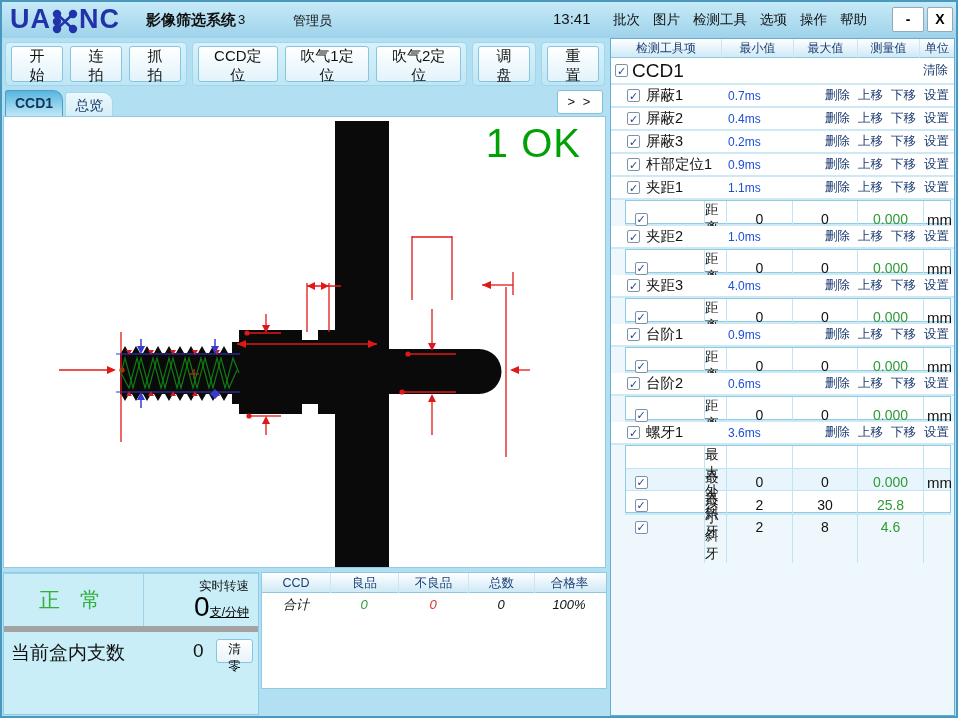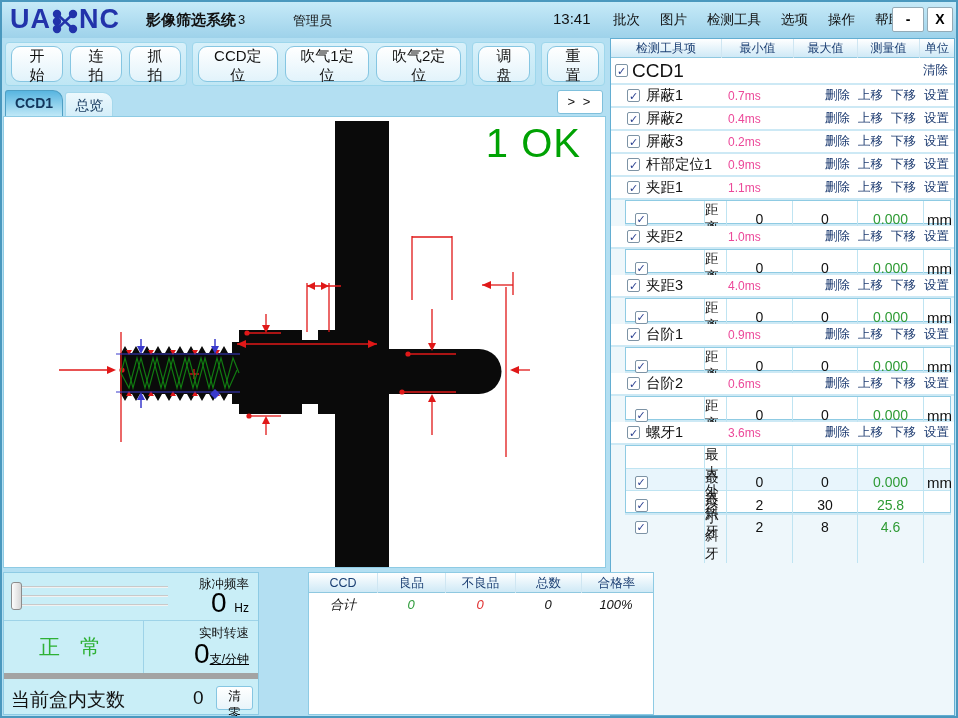"批次" .menubar { gap: 20px -> 13px }
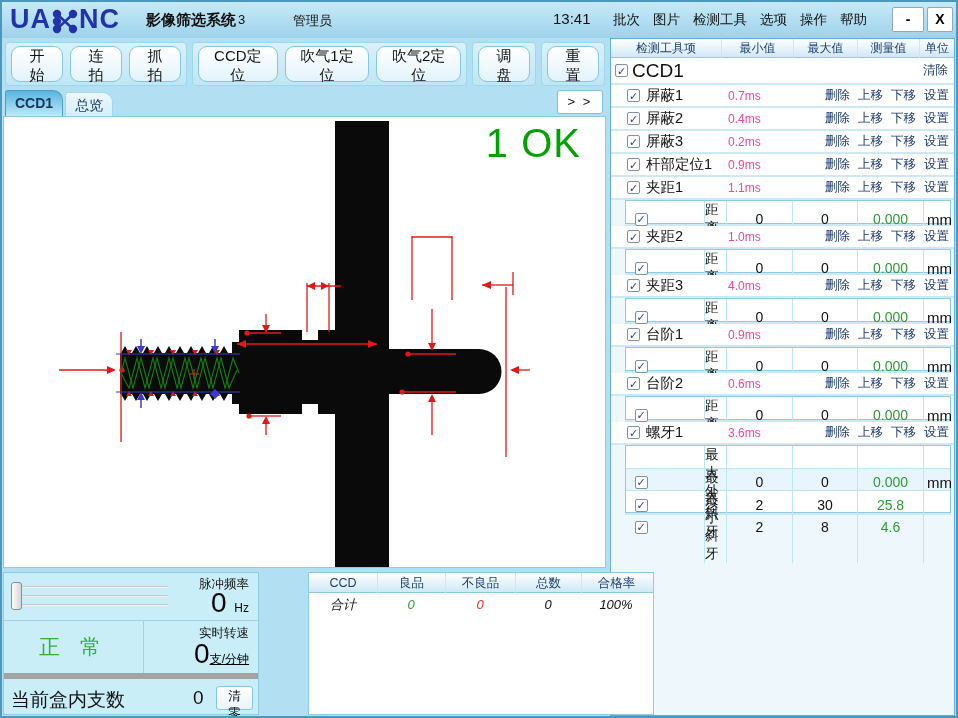"开始" .tbtn { border-radius: 9px -> 3px }
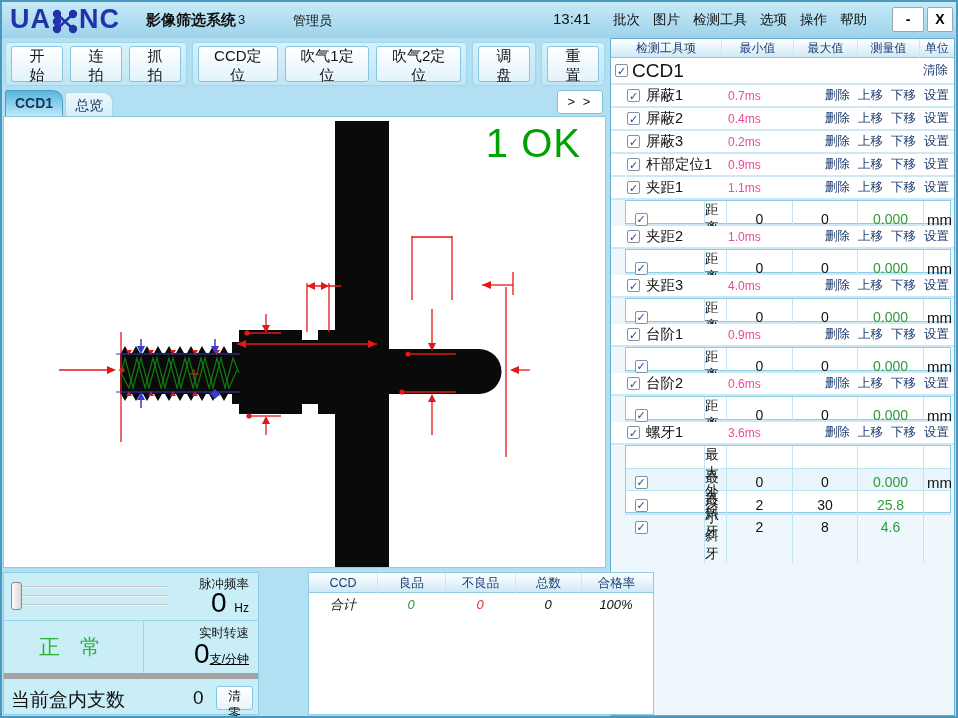"0.7ms" .ttime { color: #ec4899 -> #1d4ed8 }
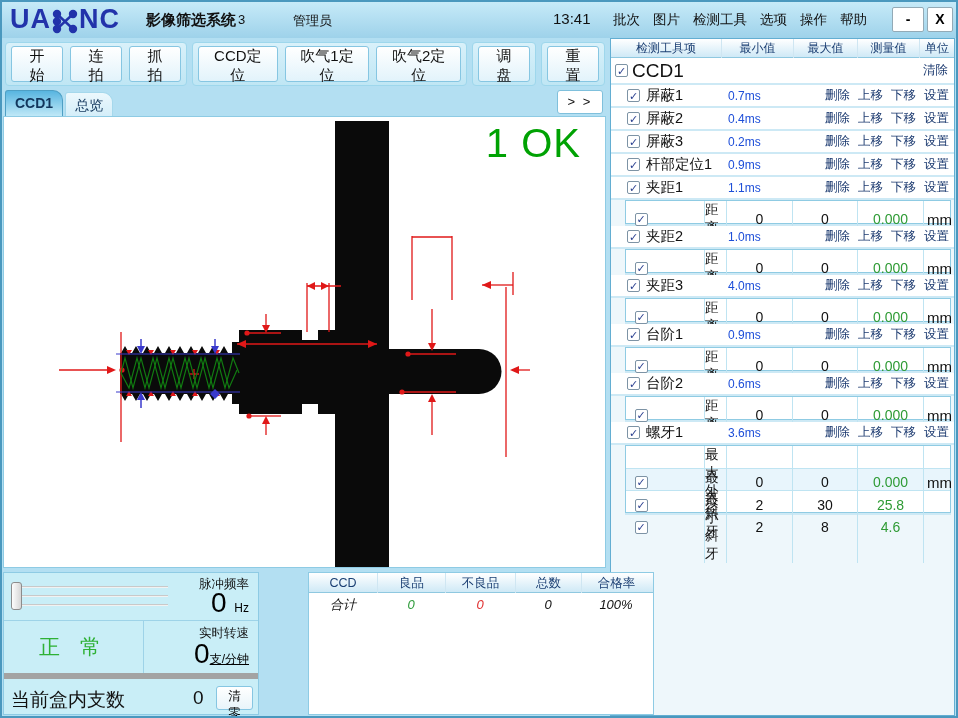"脉冲频率" div.sp-row1 { html: <div> <div> <div></div> <div></div> <div></div> <div></div> </div> <span>脉冲频率</span> <span><span>0</span> <span>Hz</span></span> </div> -> none }
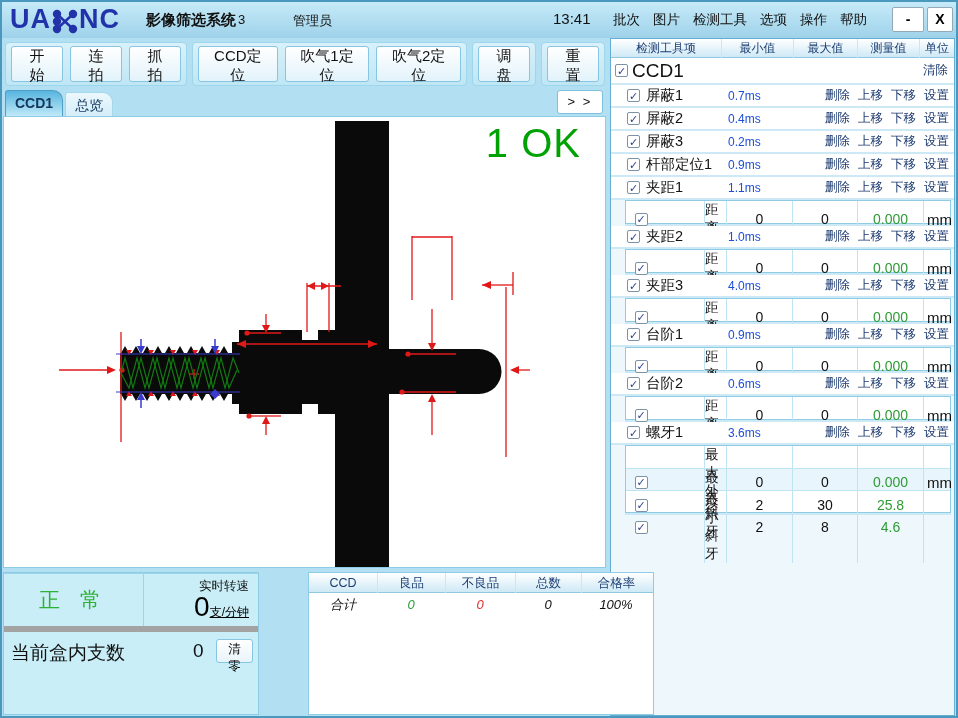"CCD" .stats-panel { height: 143px -> 117px; margin-left: 47px -> none }
